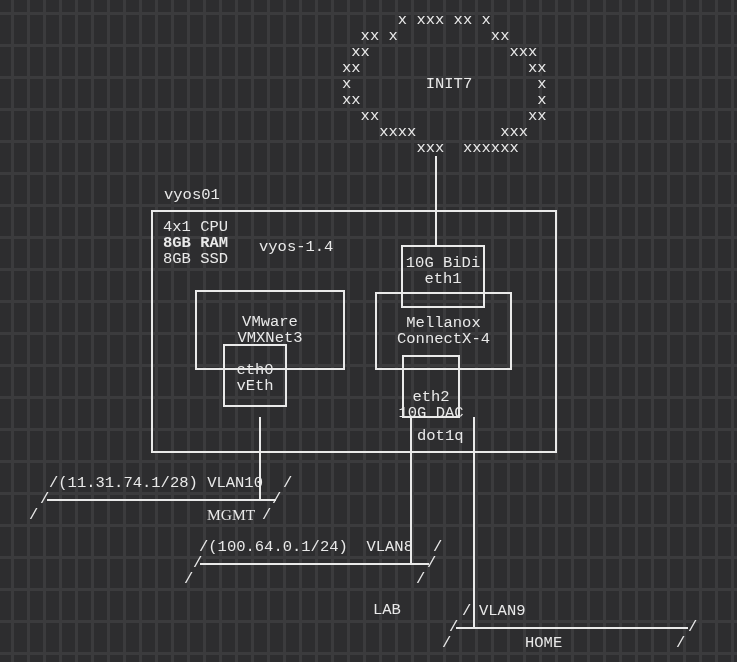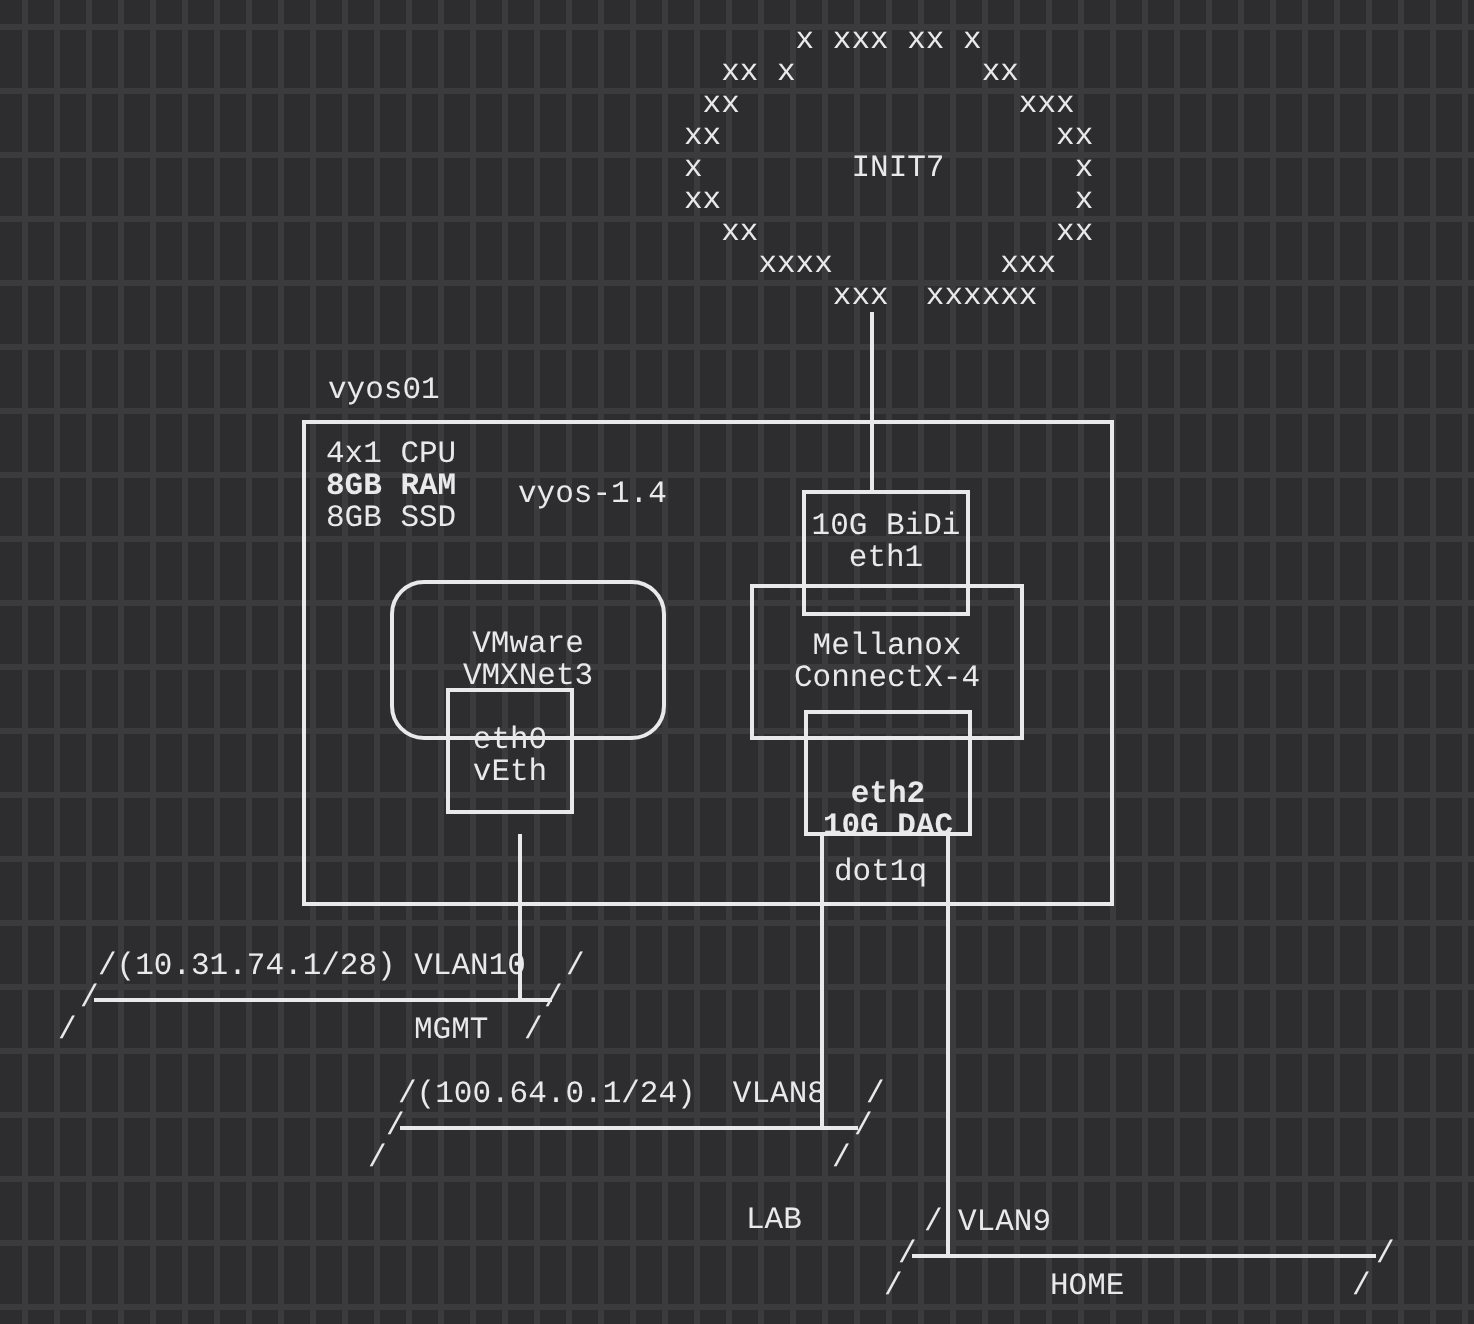"VMware" div.box { border-radius: 17px -> none; width: 138px -> 150px }
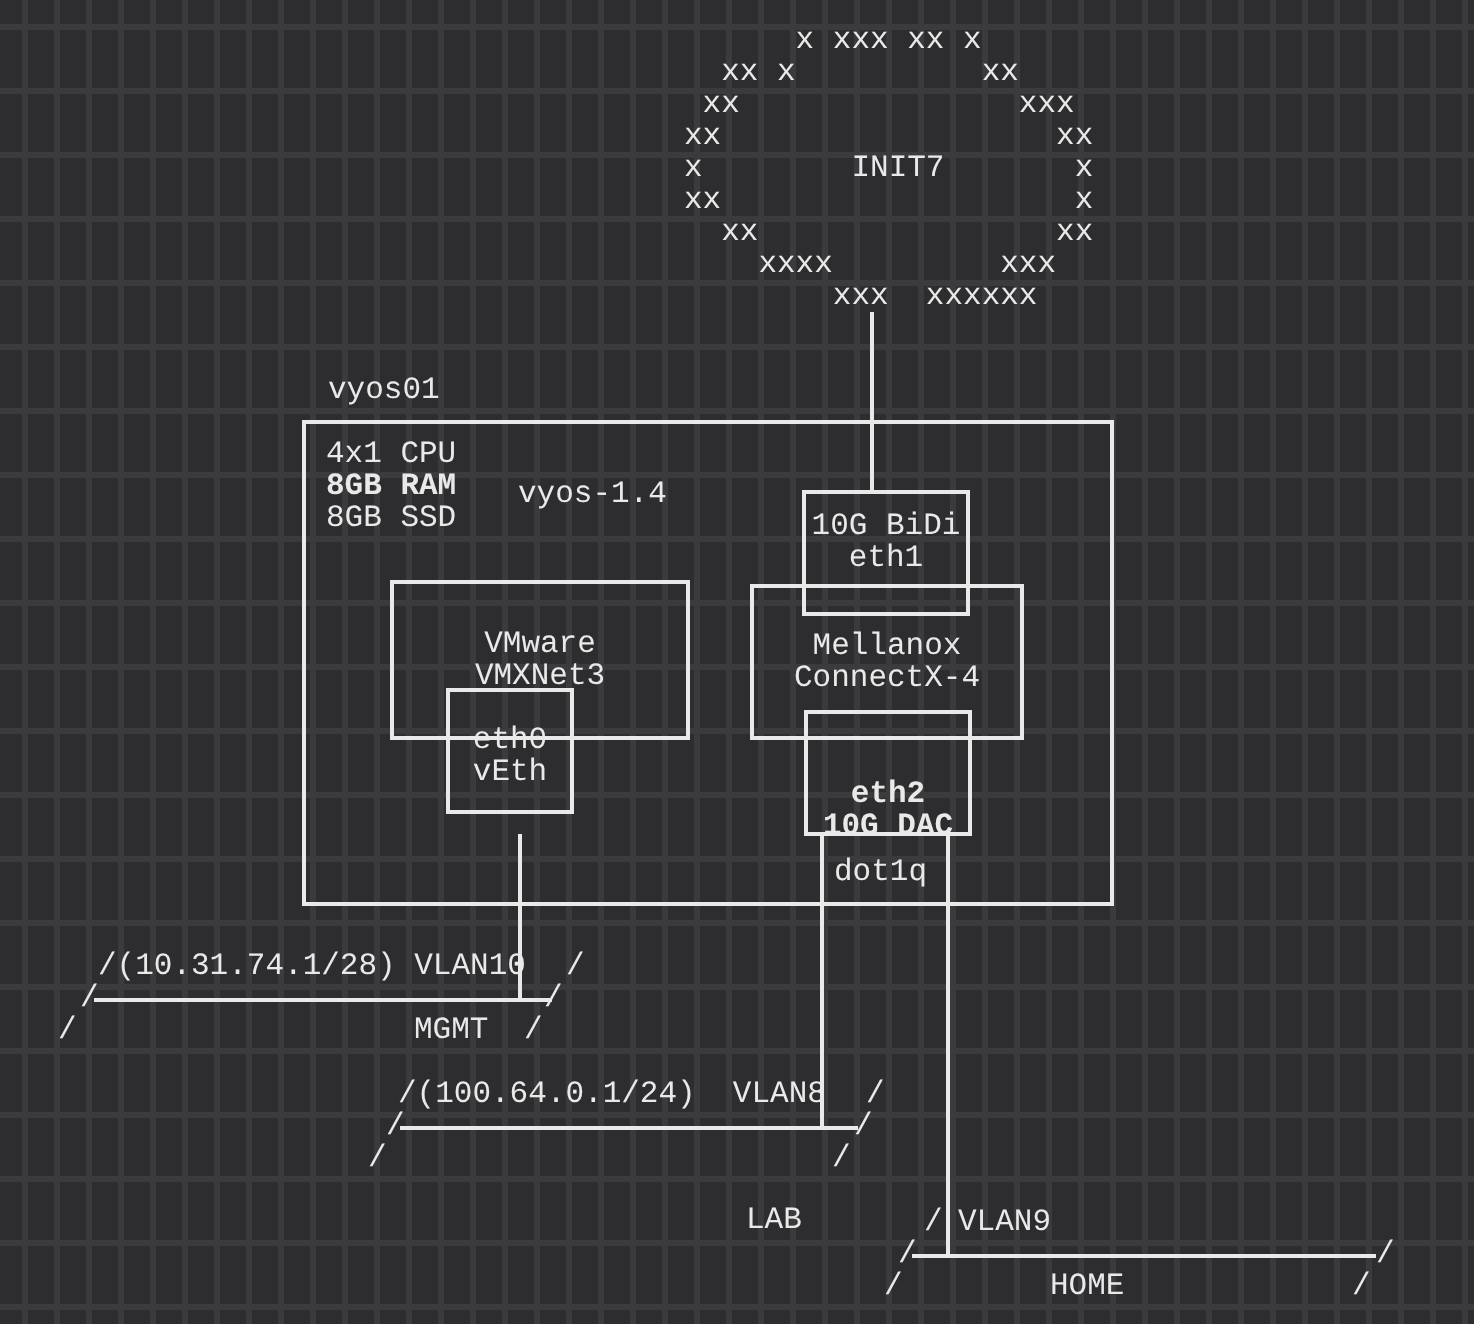"eth2" div.box { font-weight: bold -> none; width: 84px -> 58px }
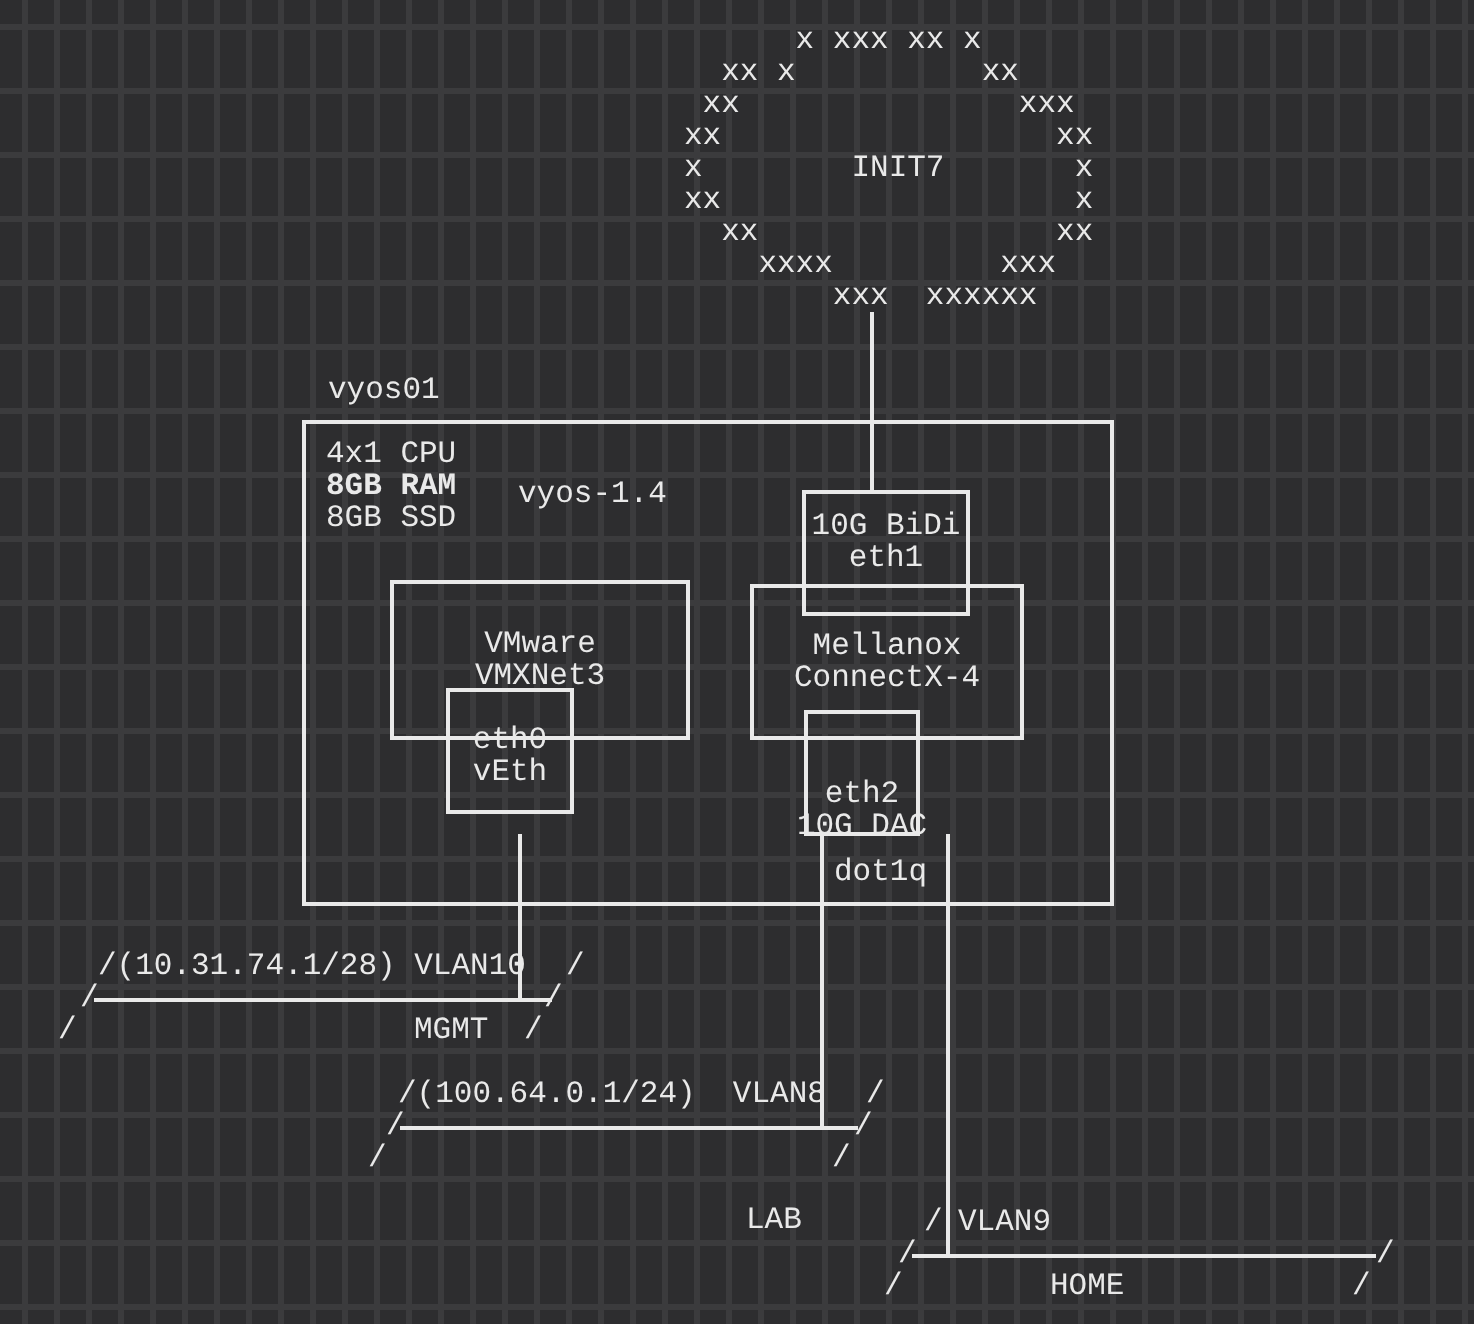"/(10.31.74.1/28) VLAN10" span.txt { text: 10.31.74.1/28 -> 11.31.74.1/28 }
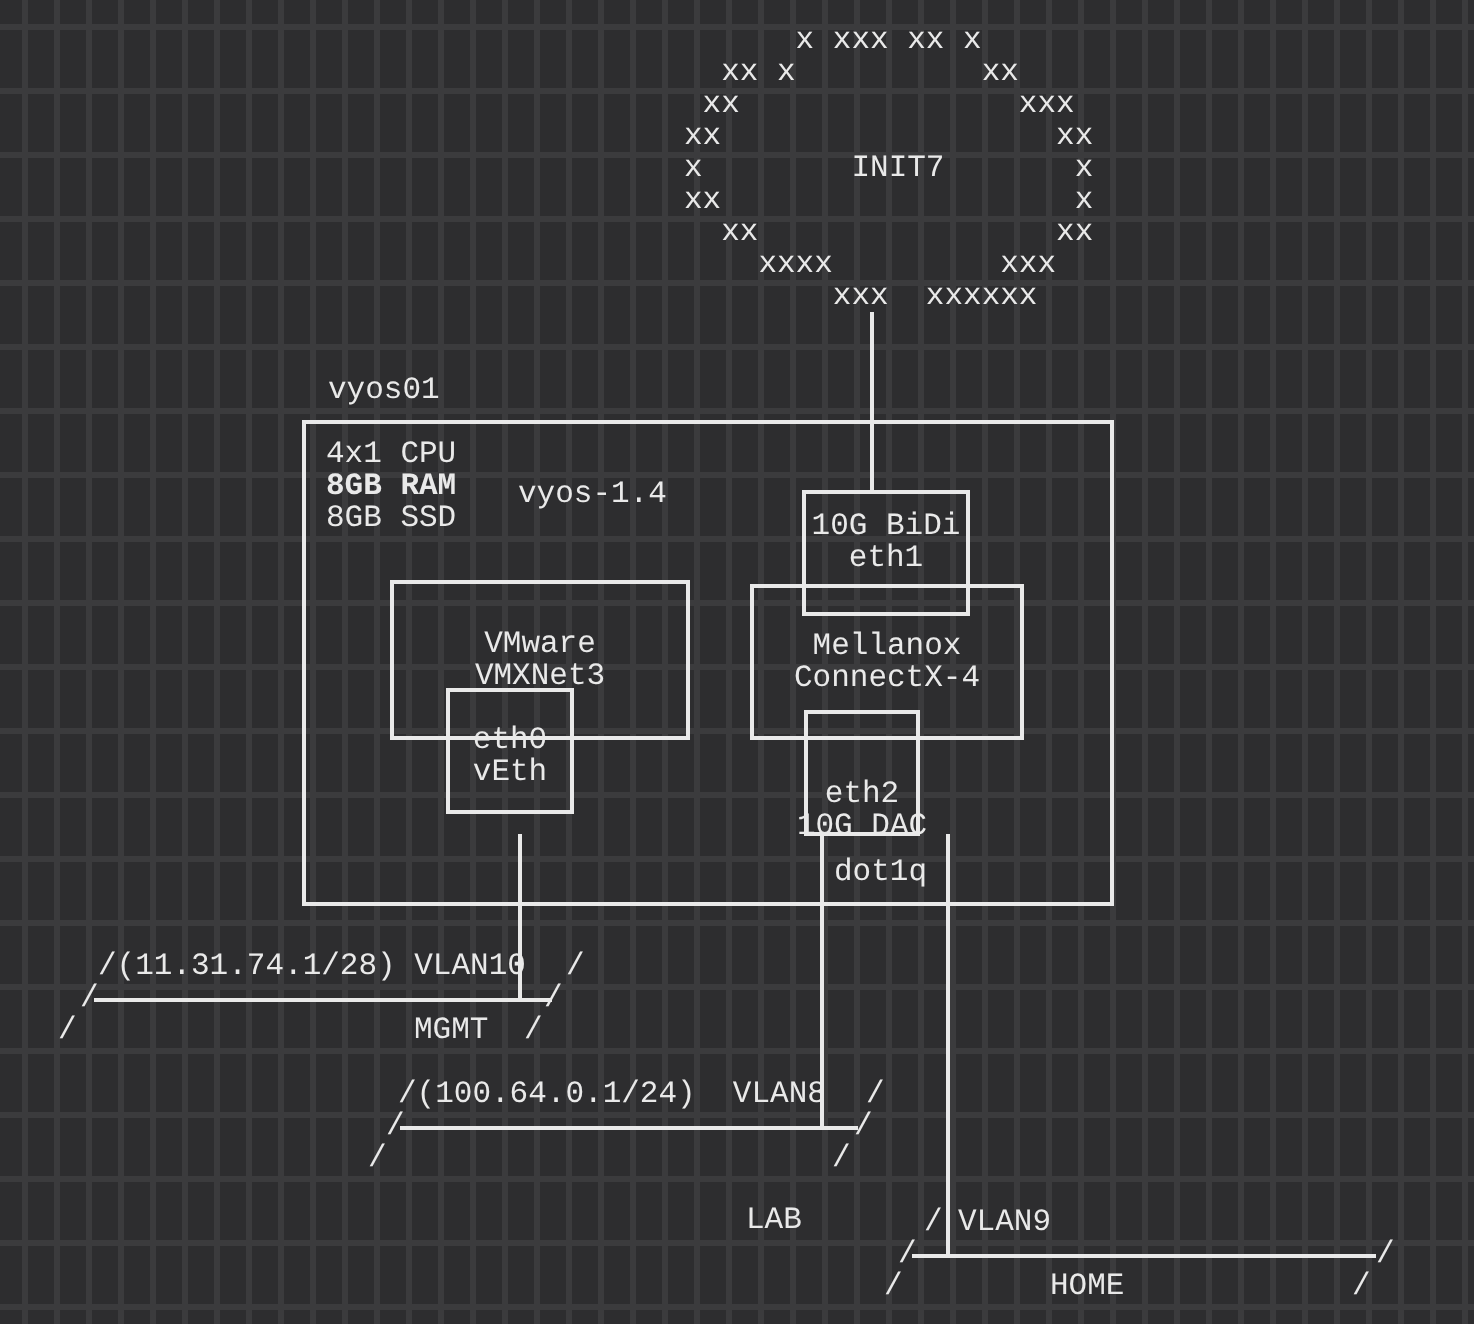"MGMT" span.txt { font-family: none -> Liberation Serif, serif }
